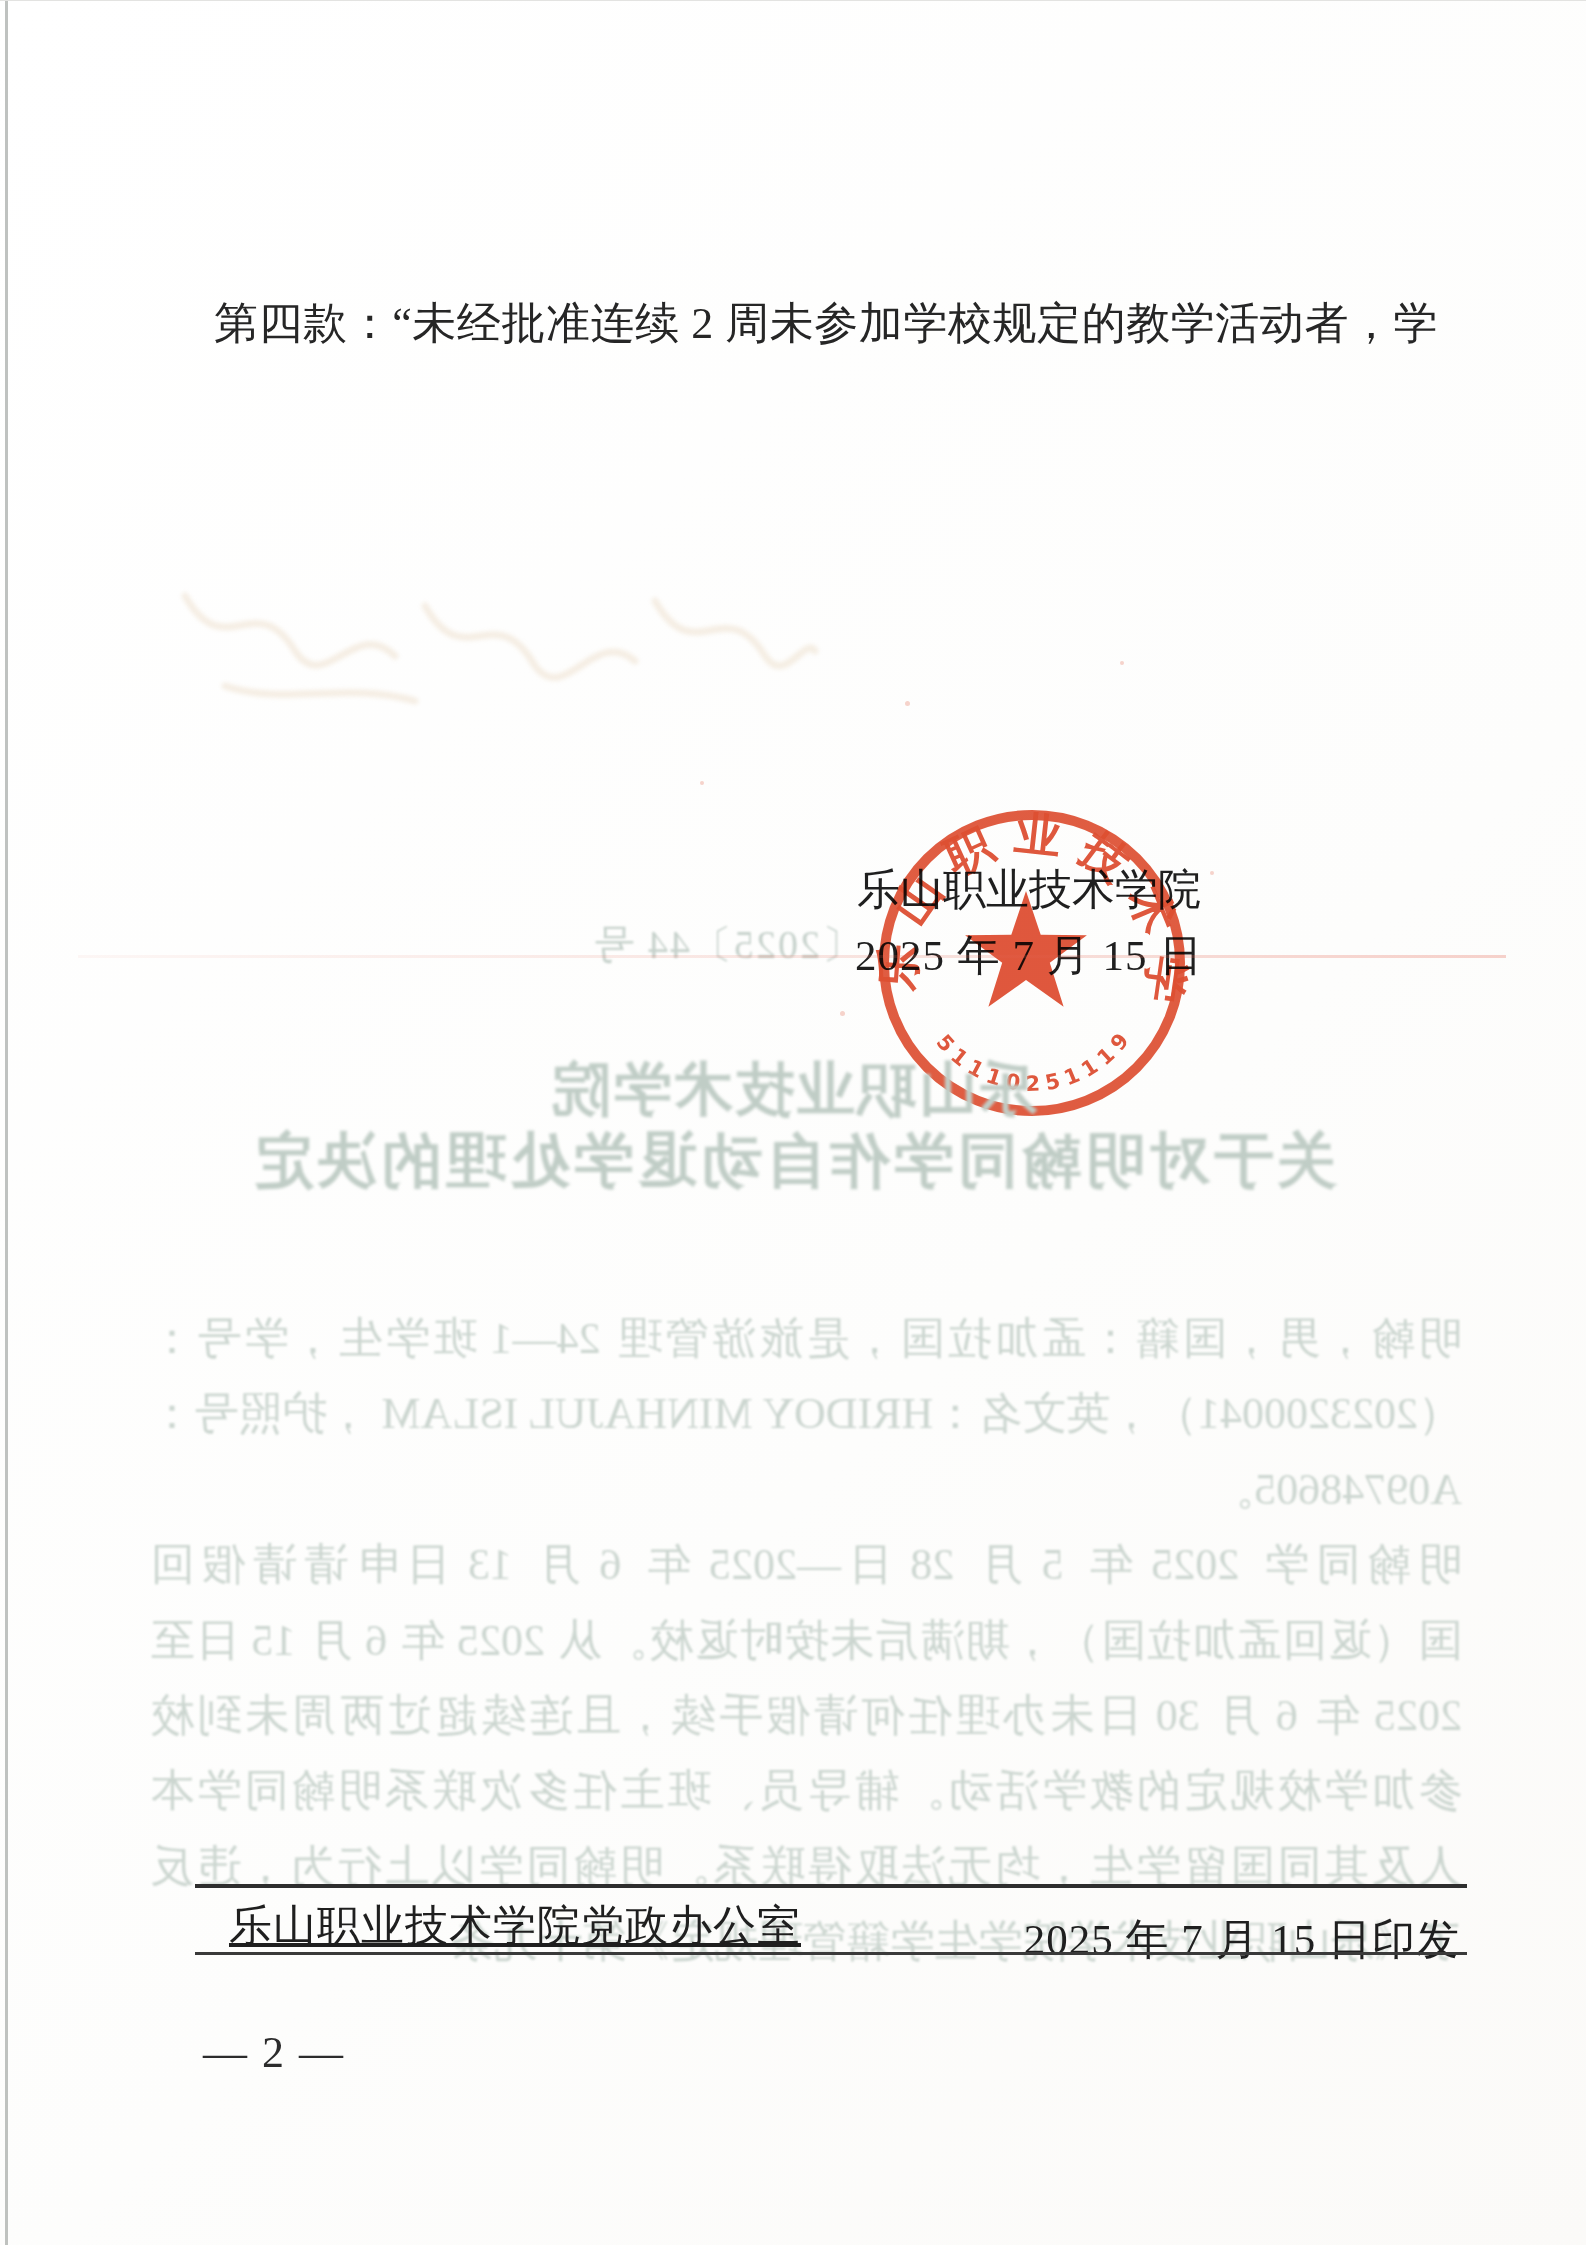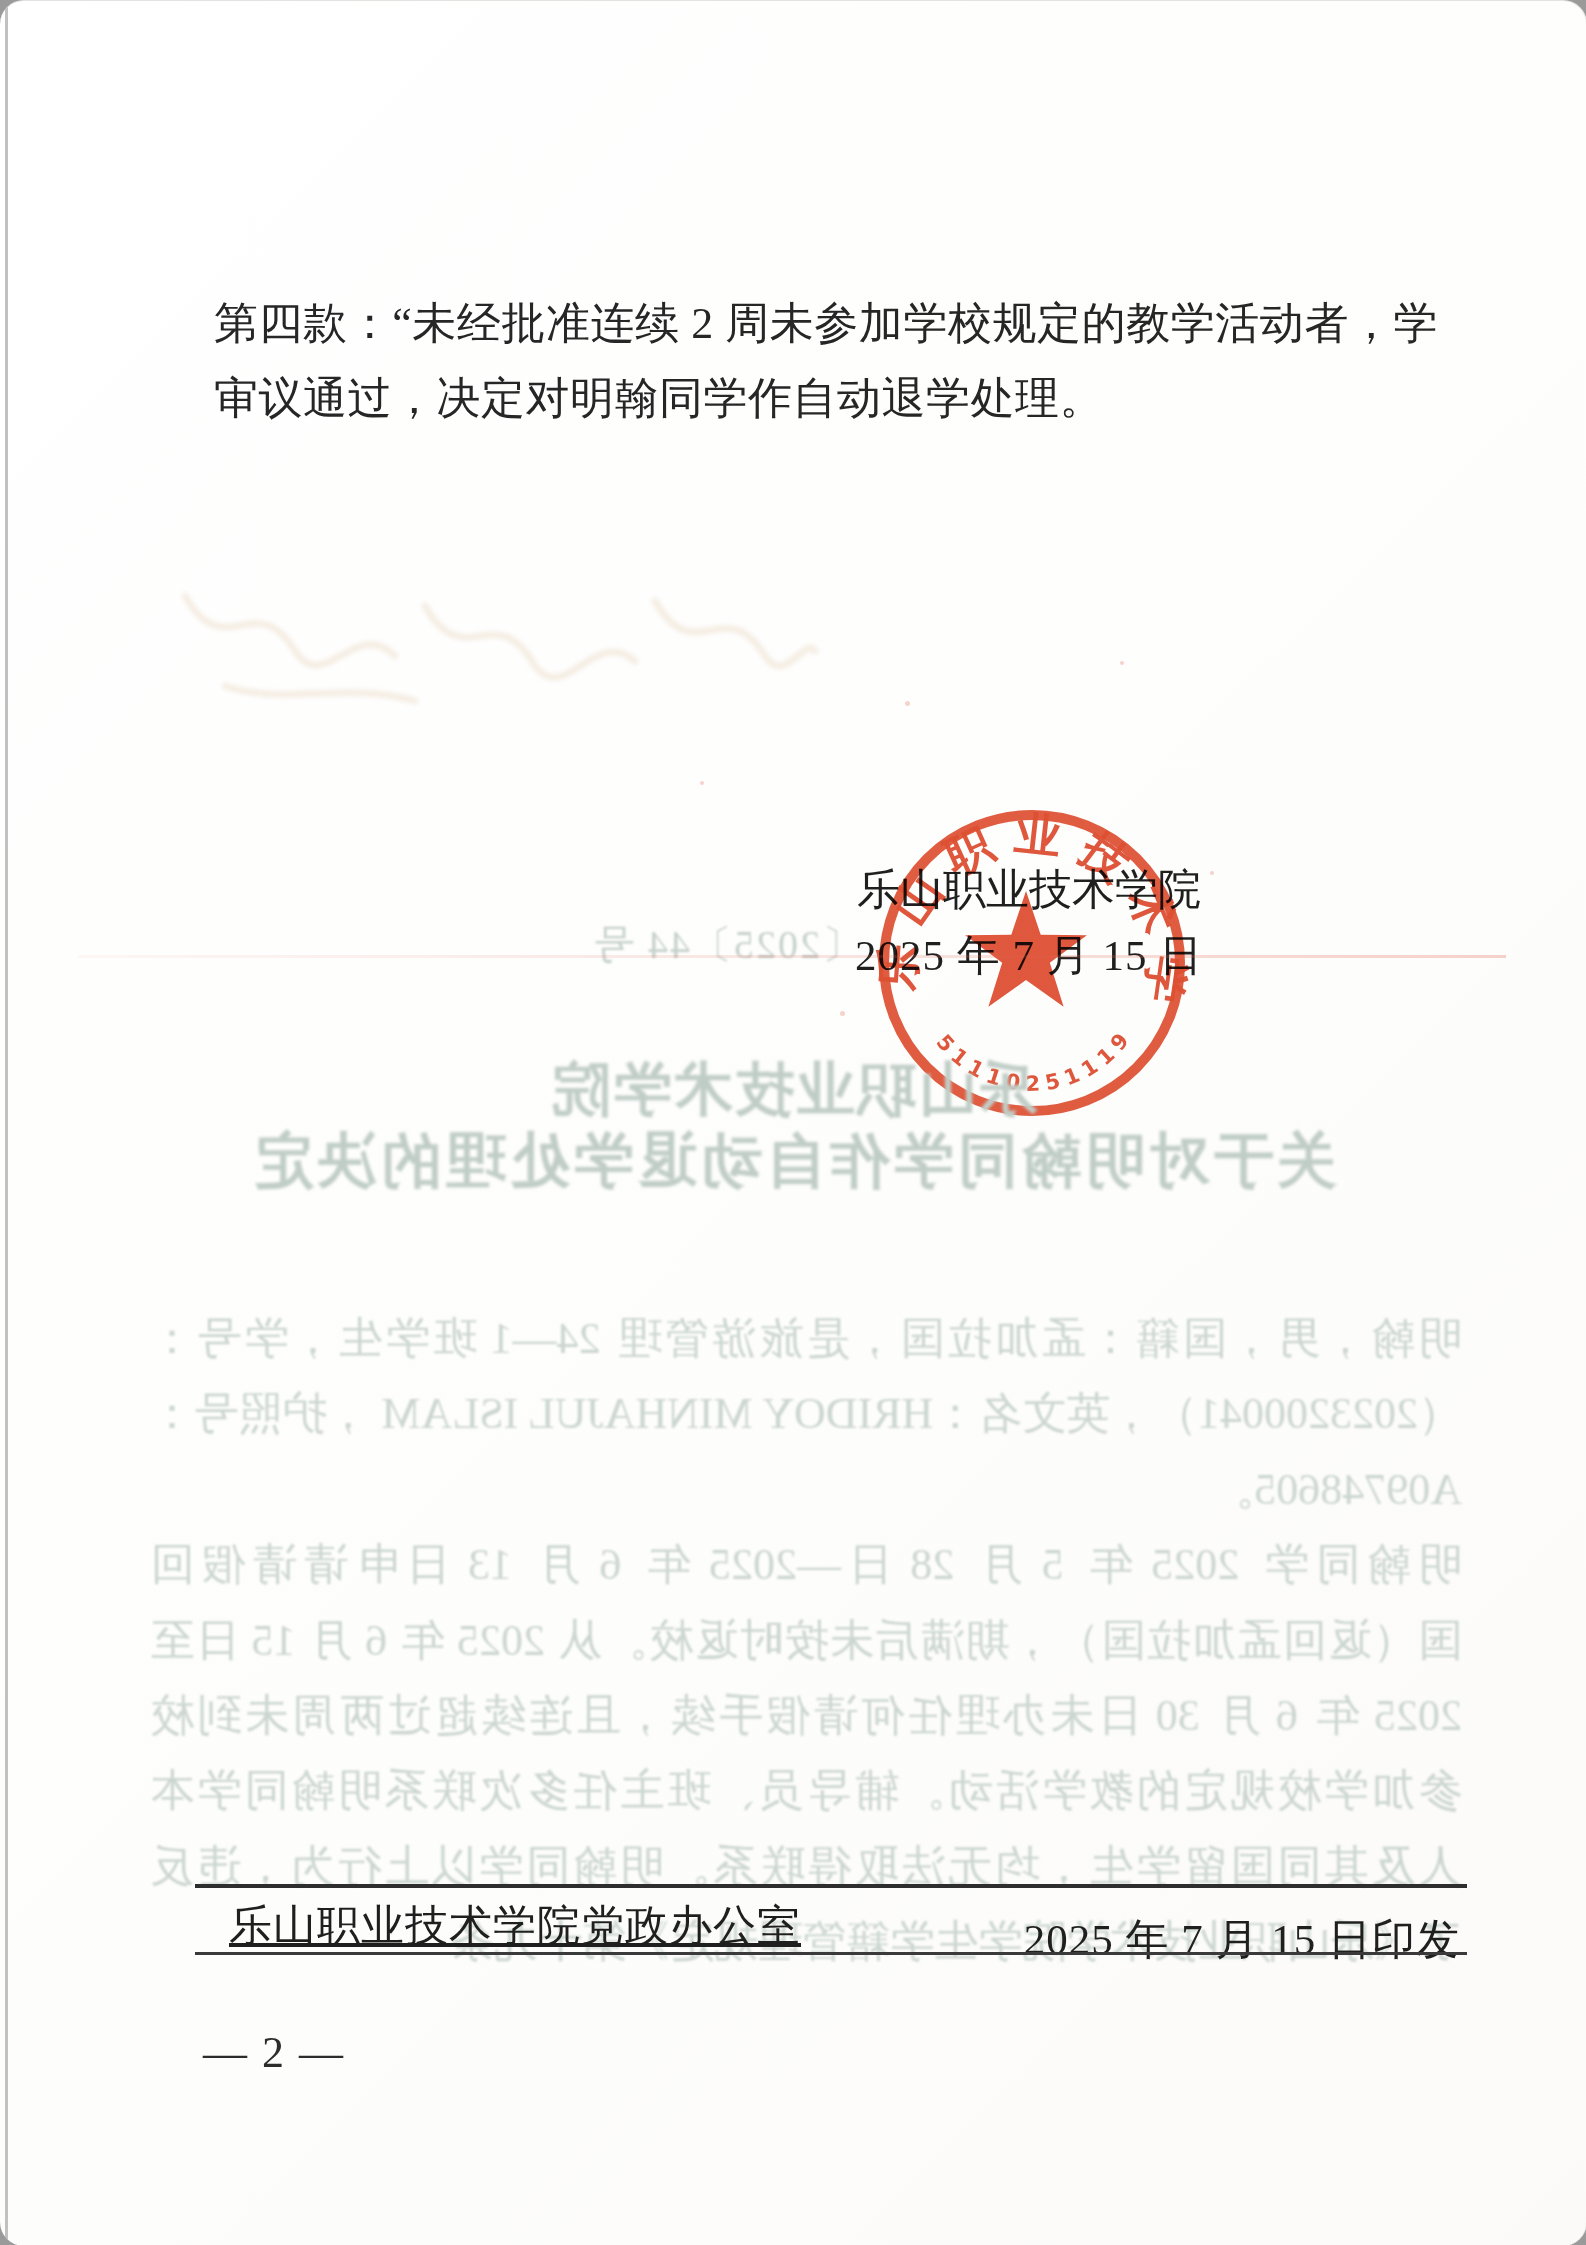"第四款：“未经批准连续 2 周未参加学校规定的教学活动者，学" #page { border-radius: 24px -> none }
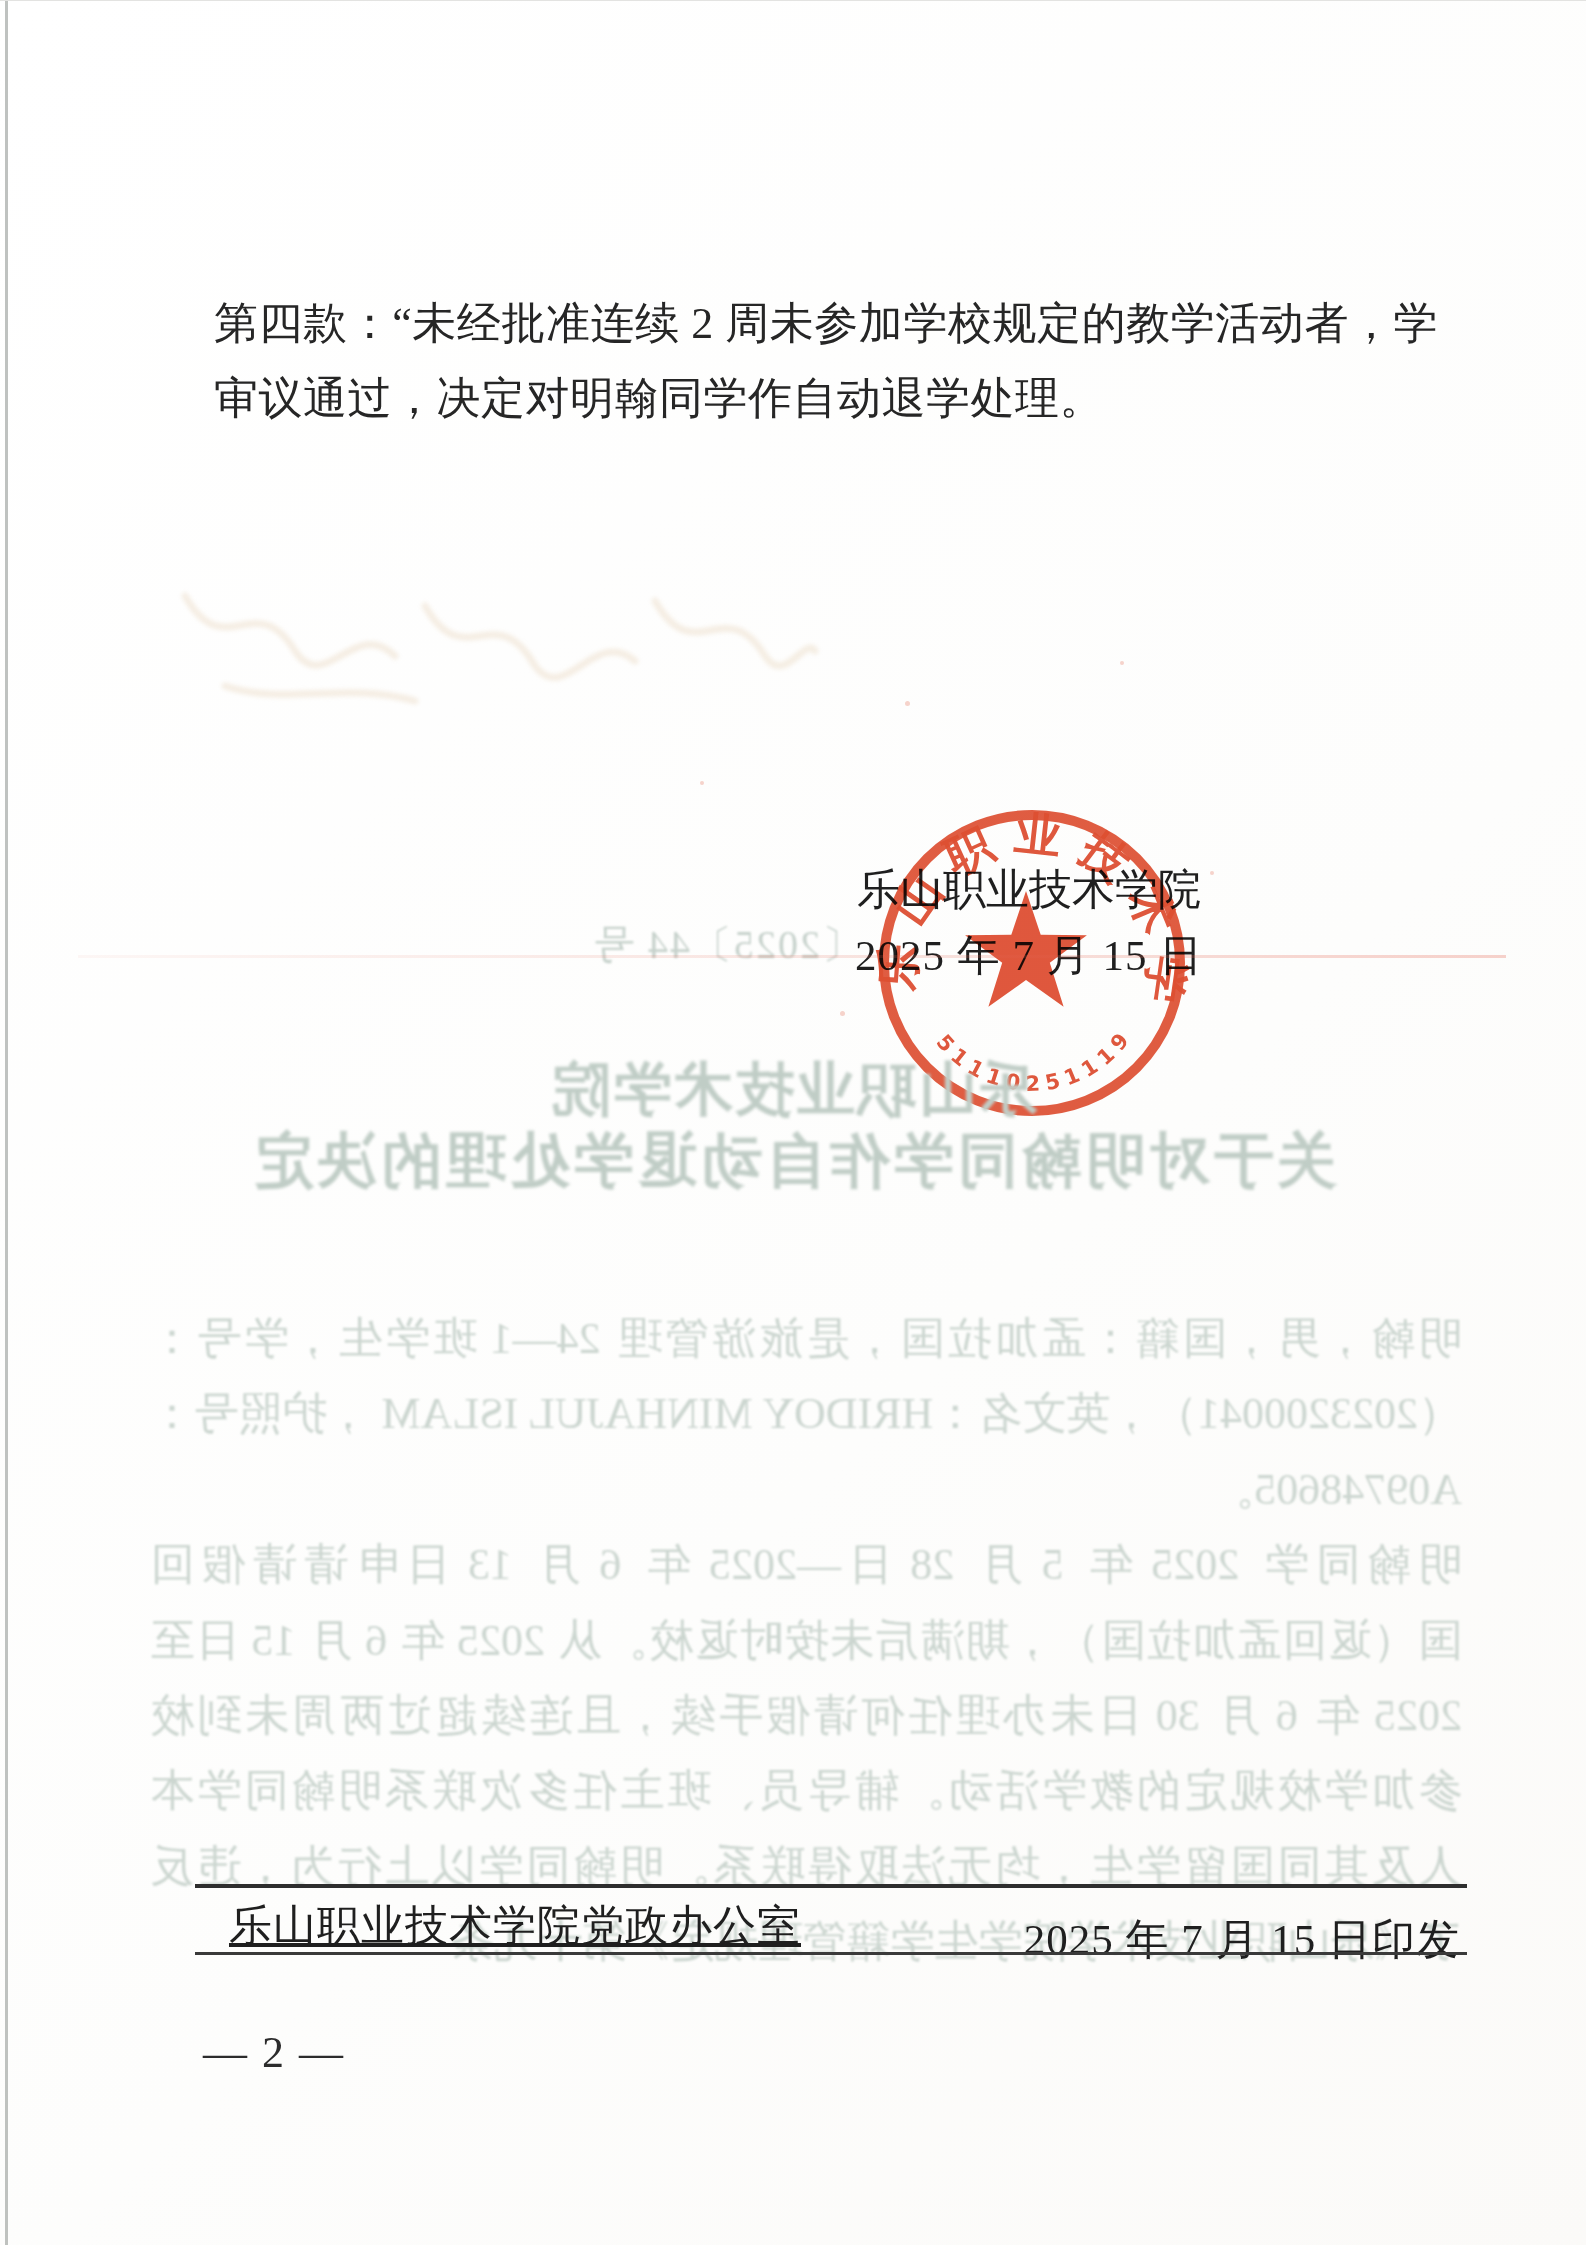"审议通过，决定对明翰同学作自动退学处理。" div.bline { html: <div>审议通过，决定对明翰同学作自动退学处理。</div> -> none }
